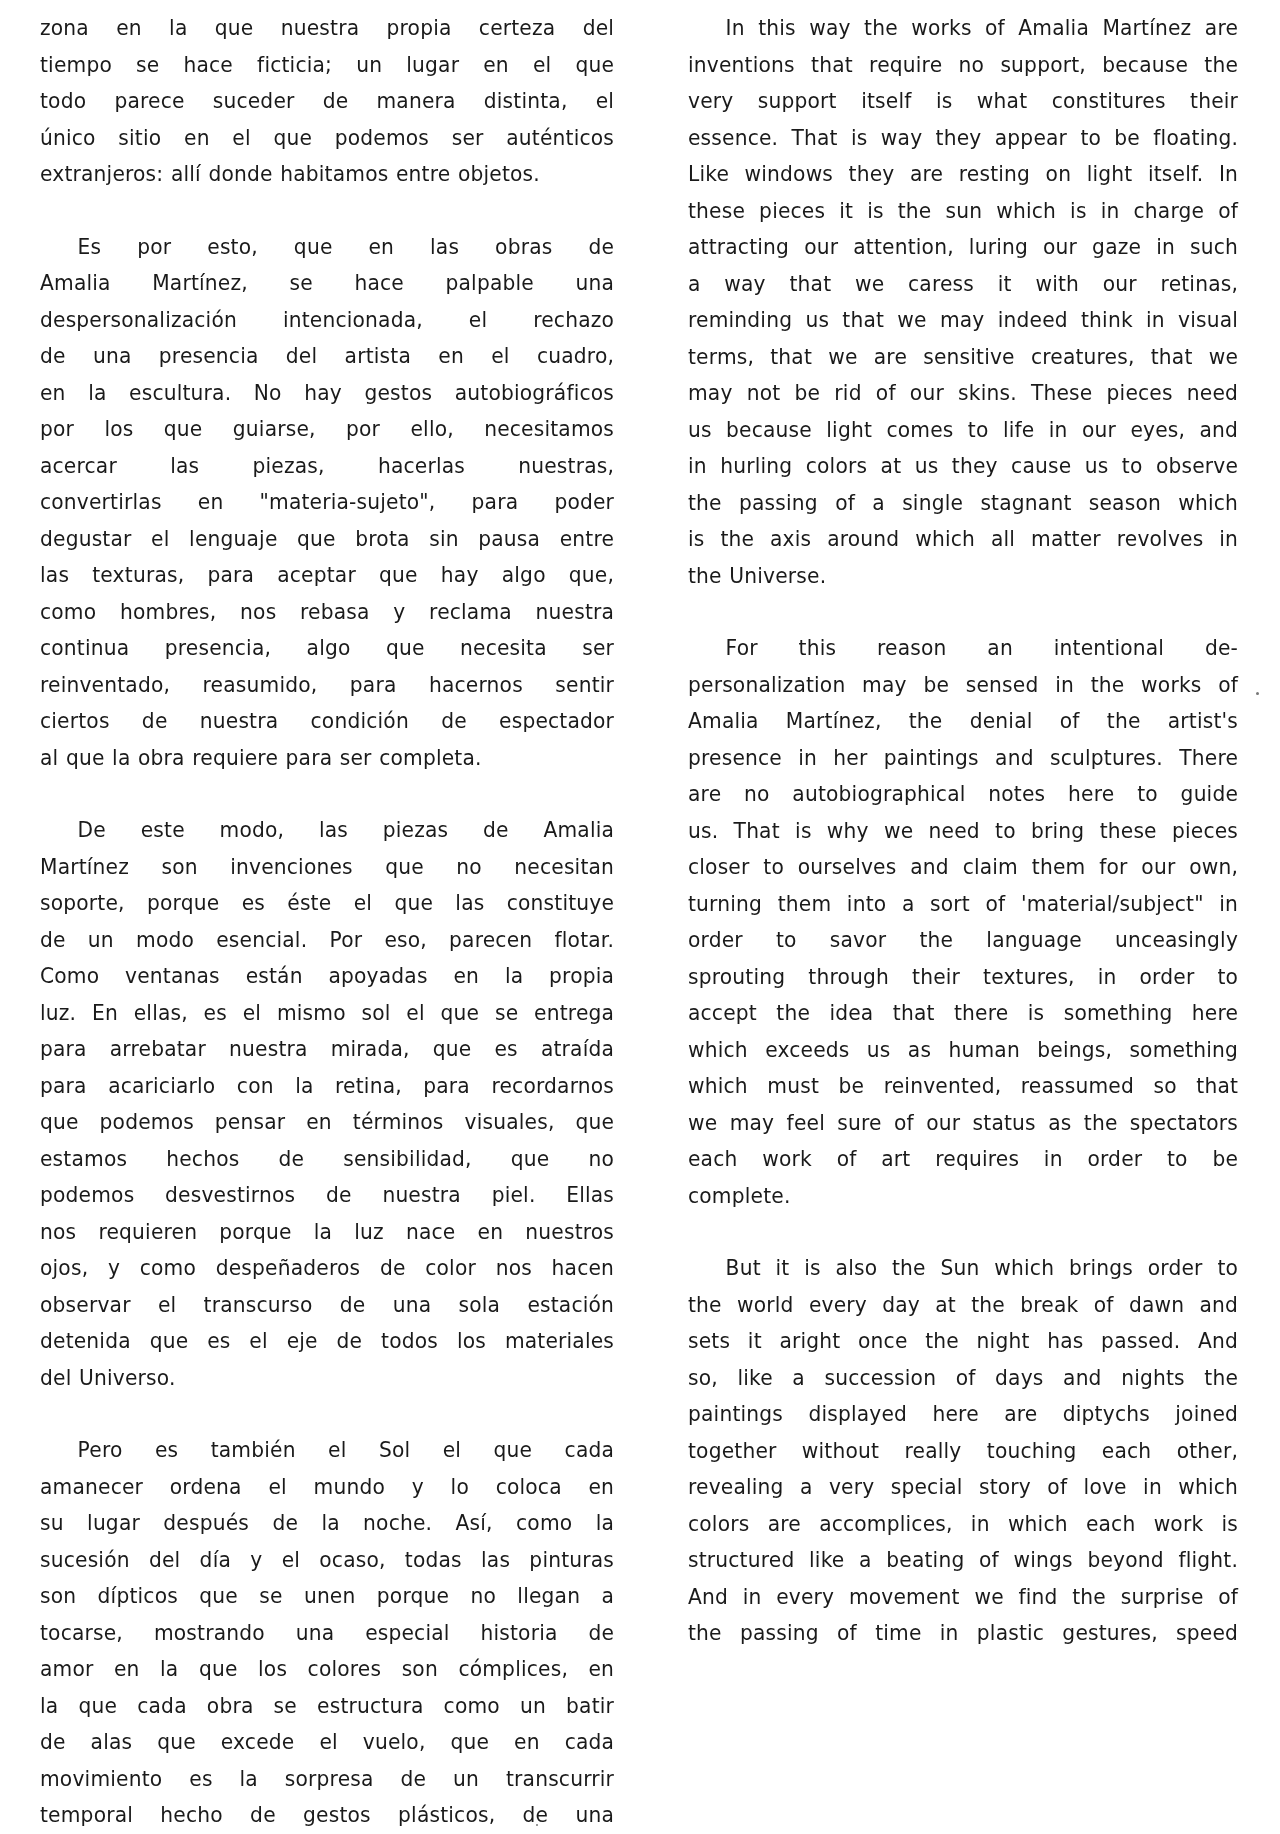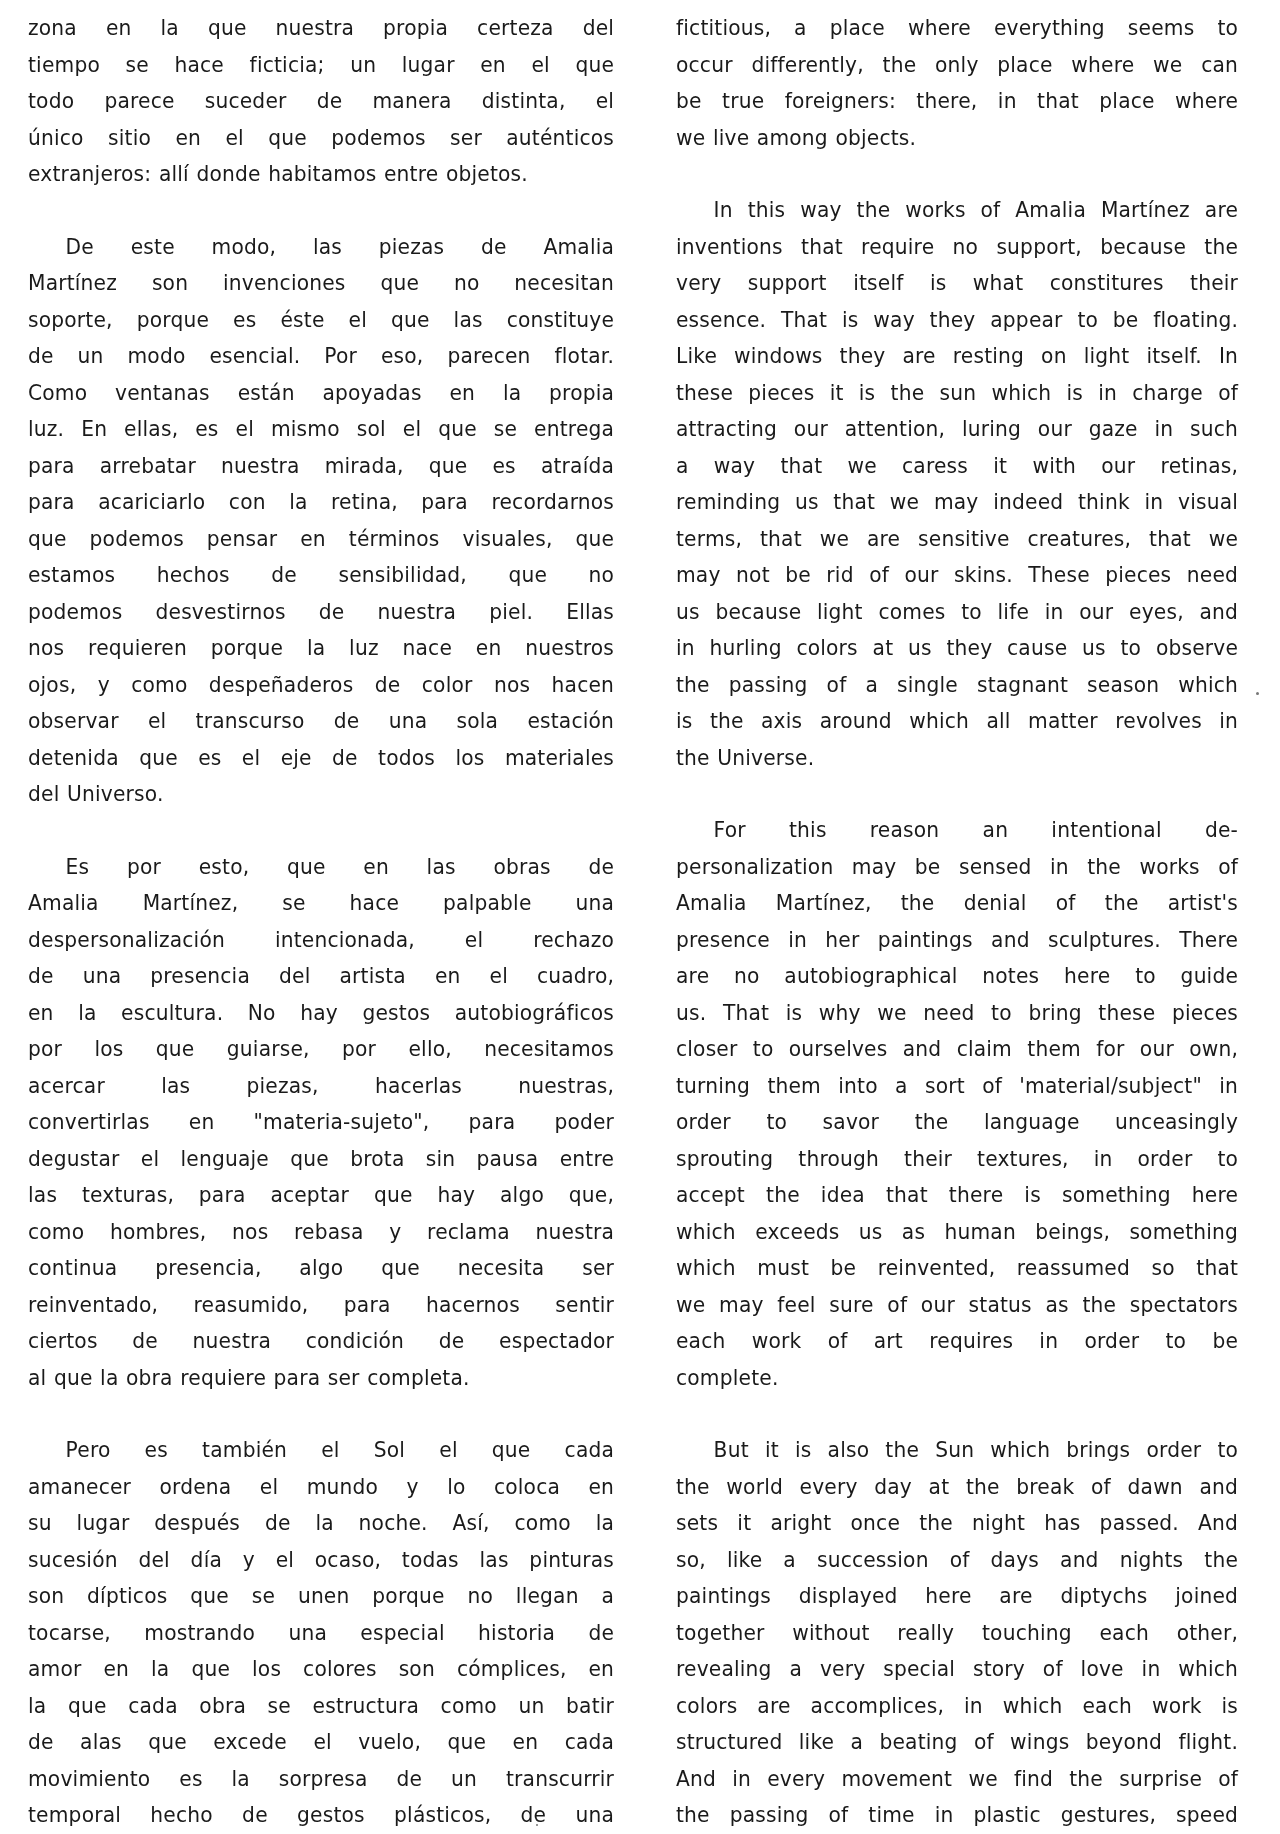"zona en la que nuestra" .para { margin: 0 0 36px 0 -> 0 0 36px 12px }
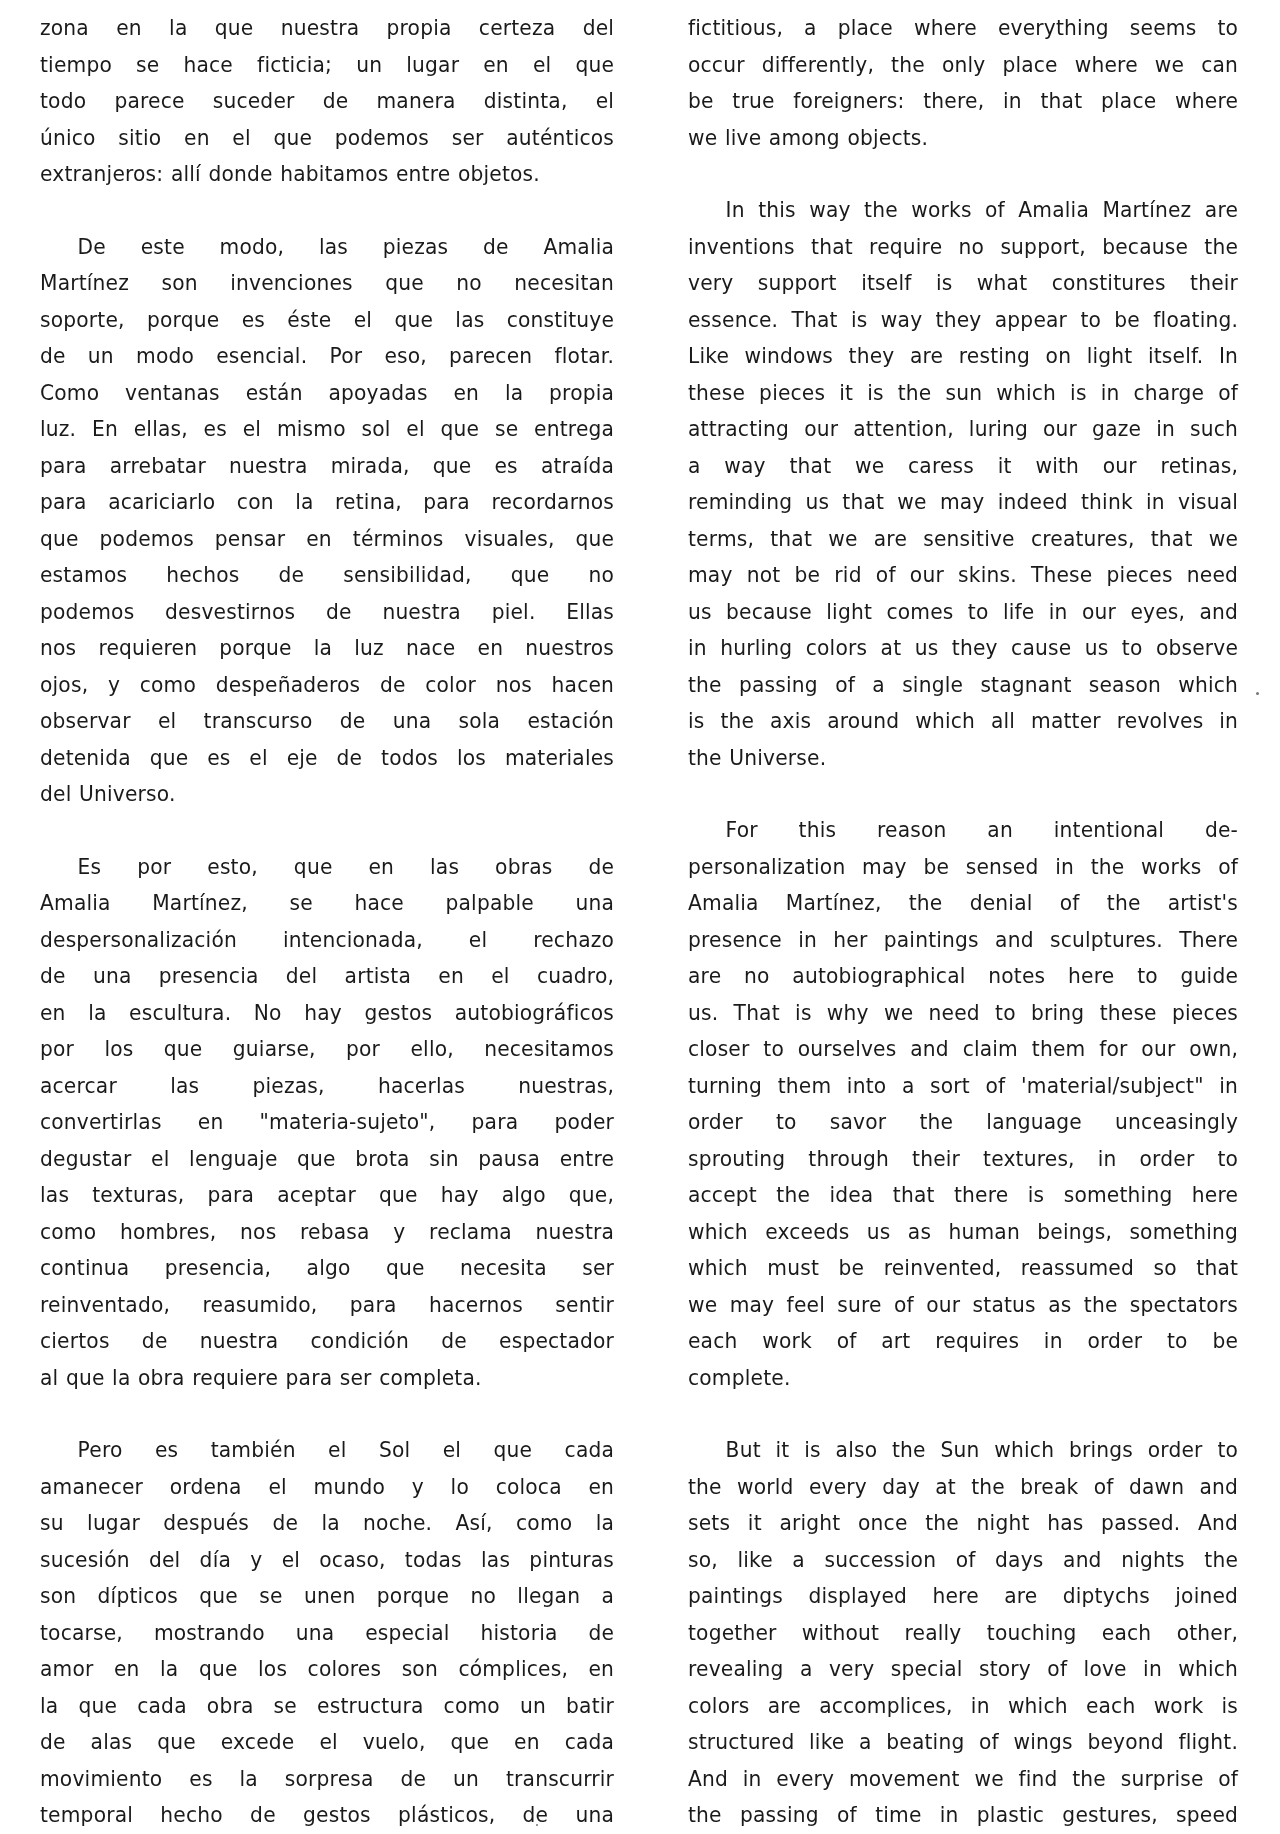"fictitious, a place where everything" div.para { html: <div> <span>fictitious, a place where everything seems to</span> <span>occur differently, the only place where we can</span> <span>be true foreigners: there, in that place where</span> <span>we live among objects.</span> </div> -> none }
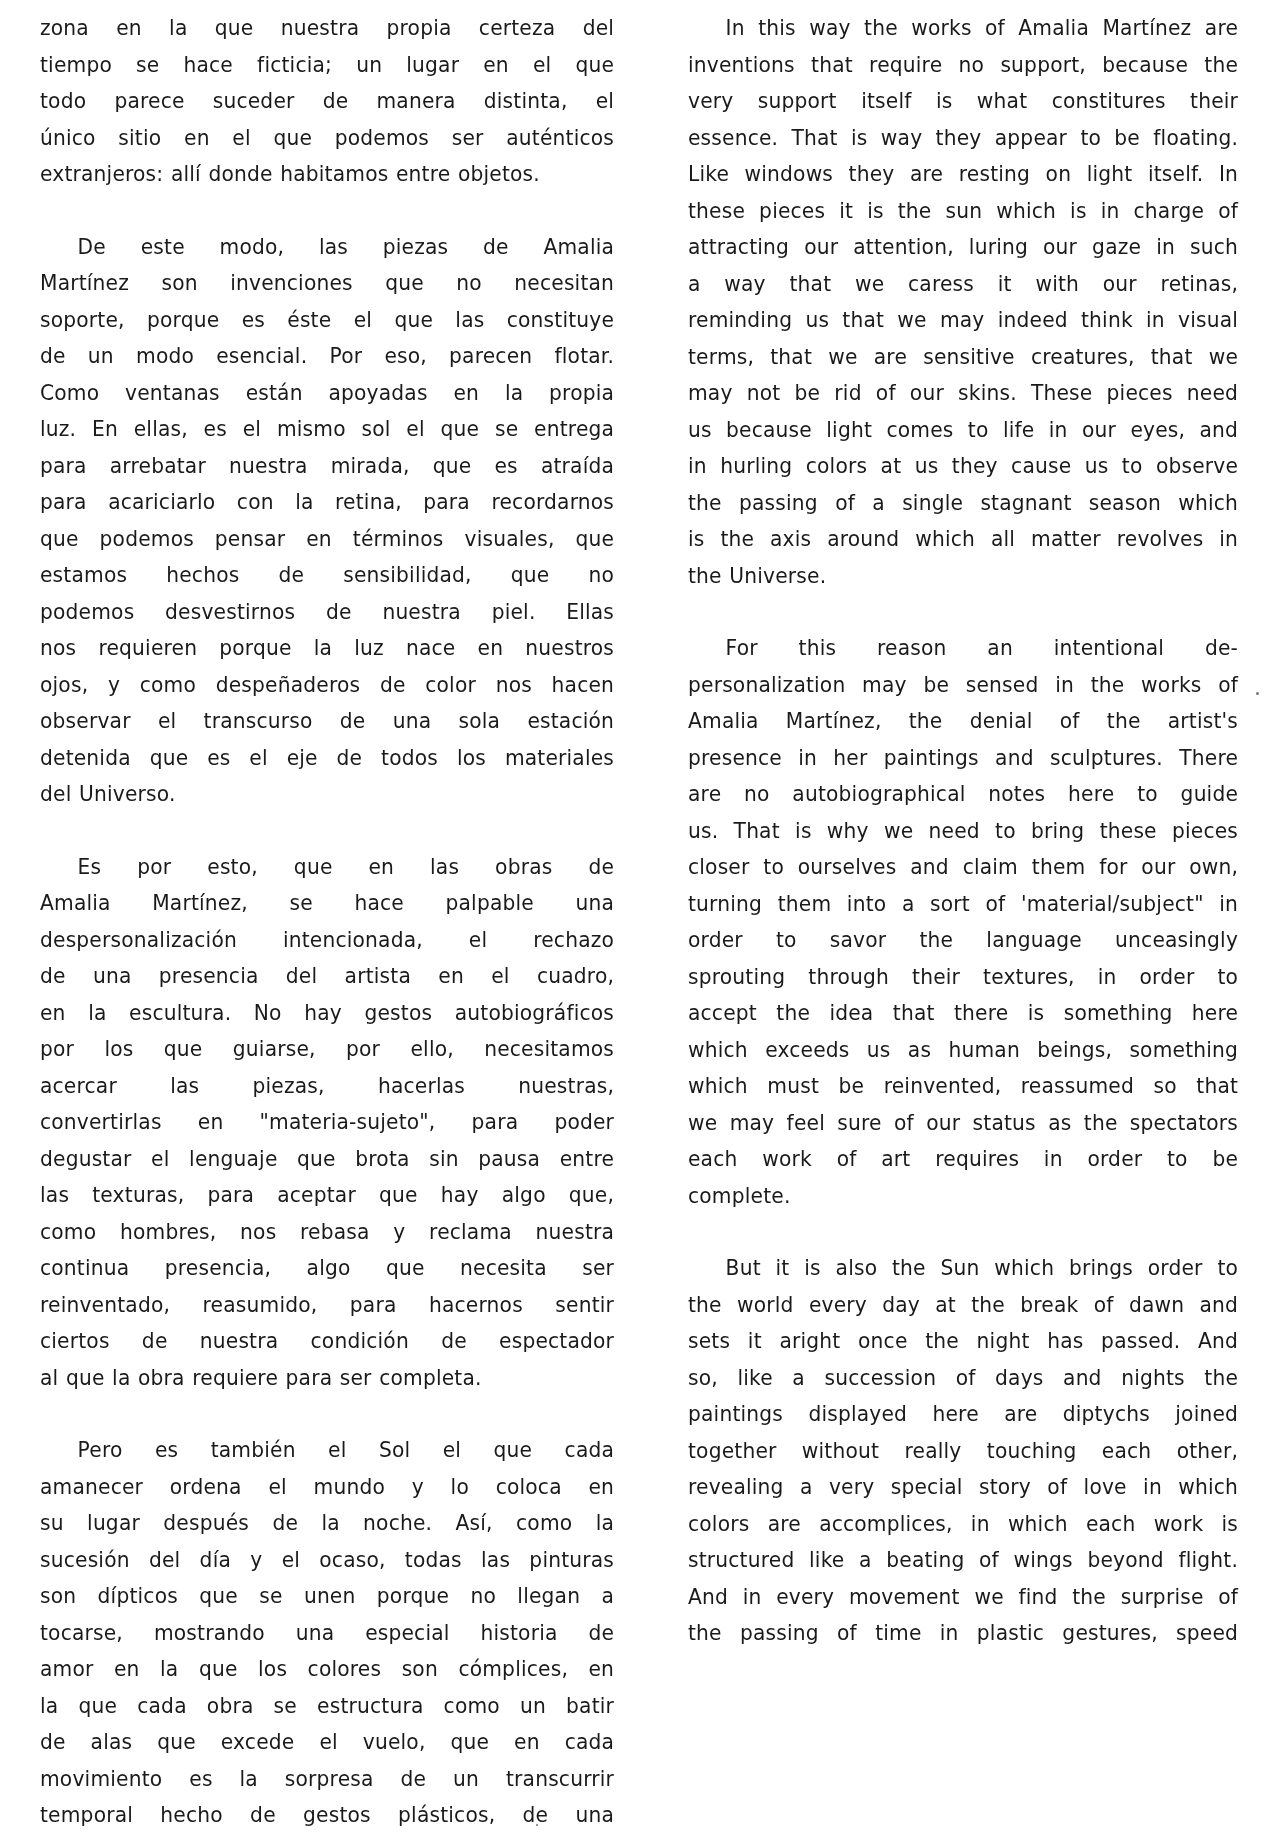"De este modo, las piezas" div.para { order: before "Es por esto, que en" -> after "Es por esto, que en" }
